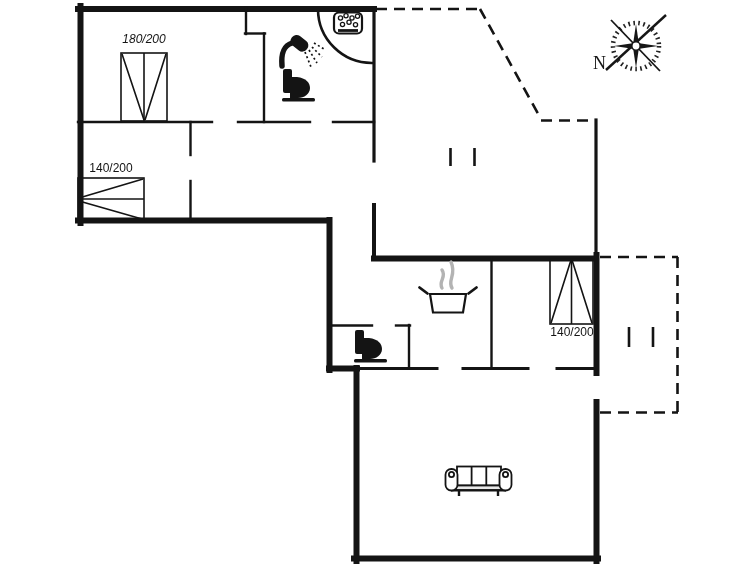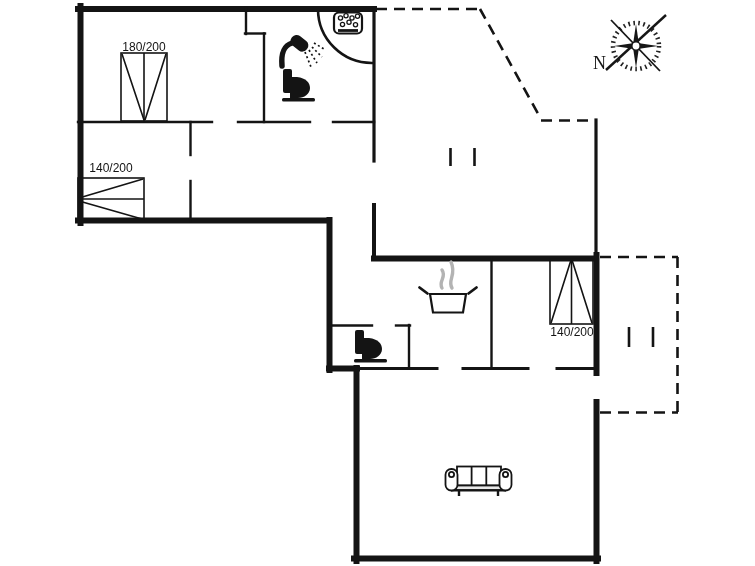"180/200" div.lbl { font-style: none -> italic; top: 40px -> 32px }
